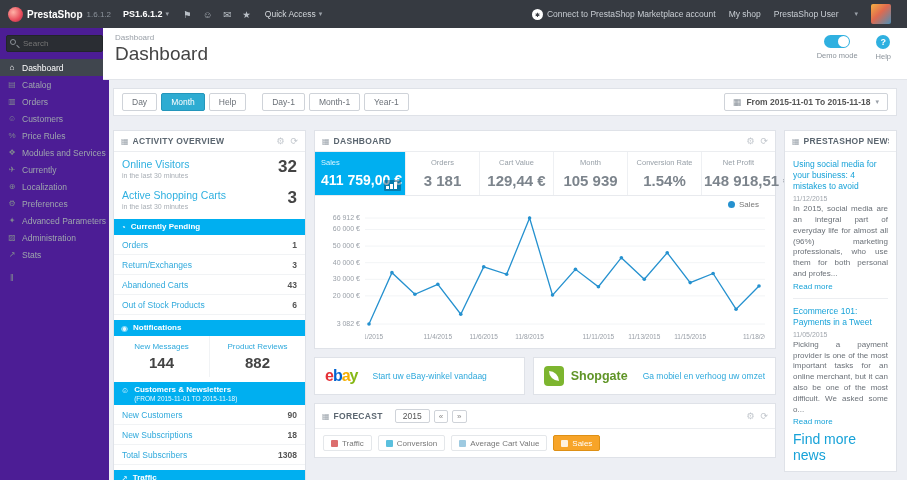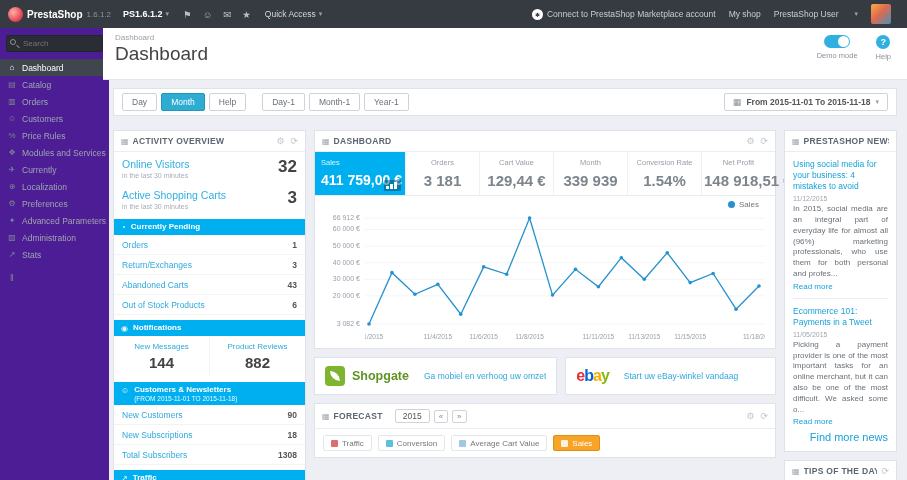"339 939" div.kpi-value { text: 339 939 -> 105 939 }
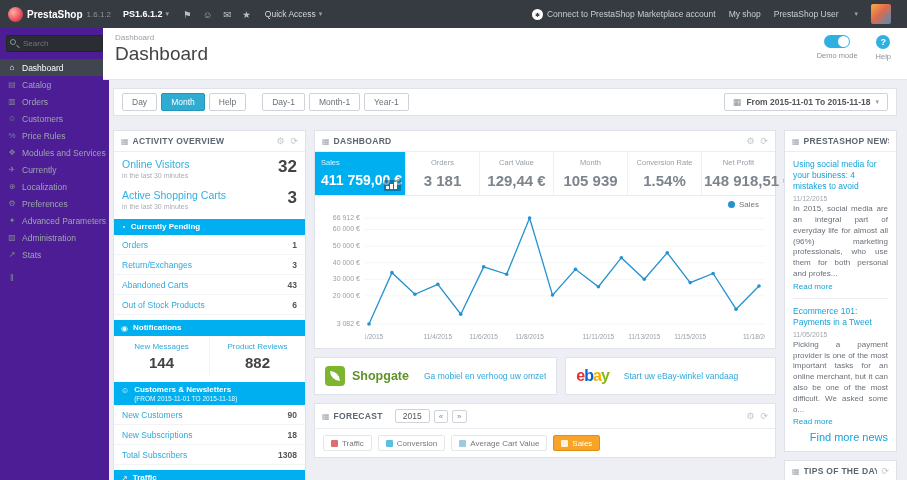"Shopgate" div.mod-card { order: before "ebay" -> after "ebay" }
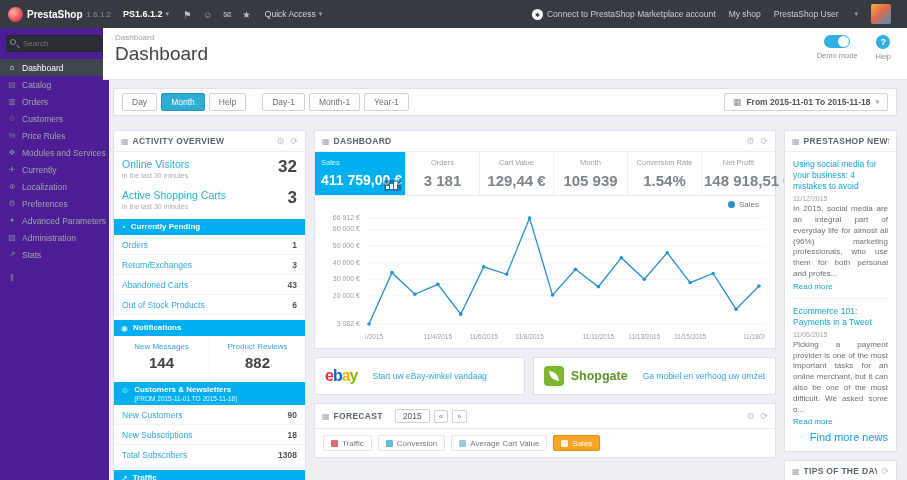"Find more news" .find-more { font-size: 11px -> 14px; text-align: right -> left }
